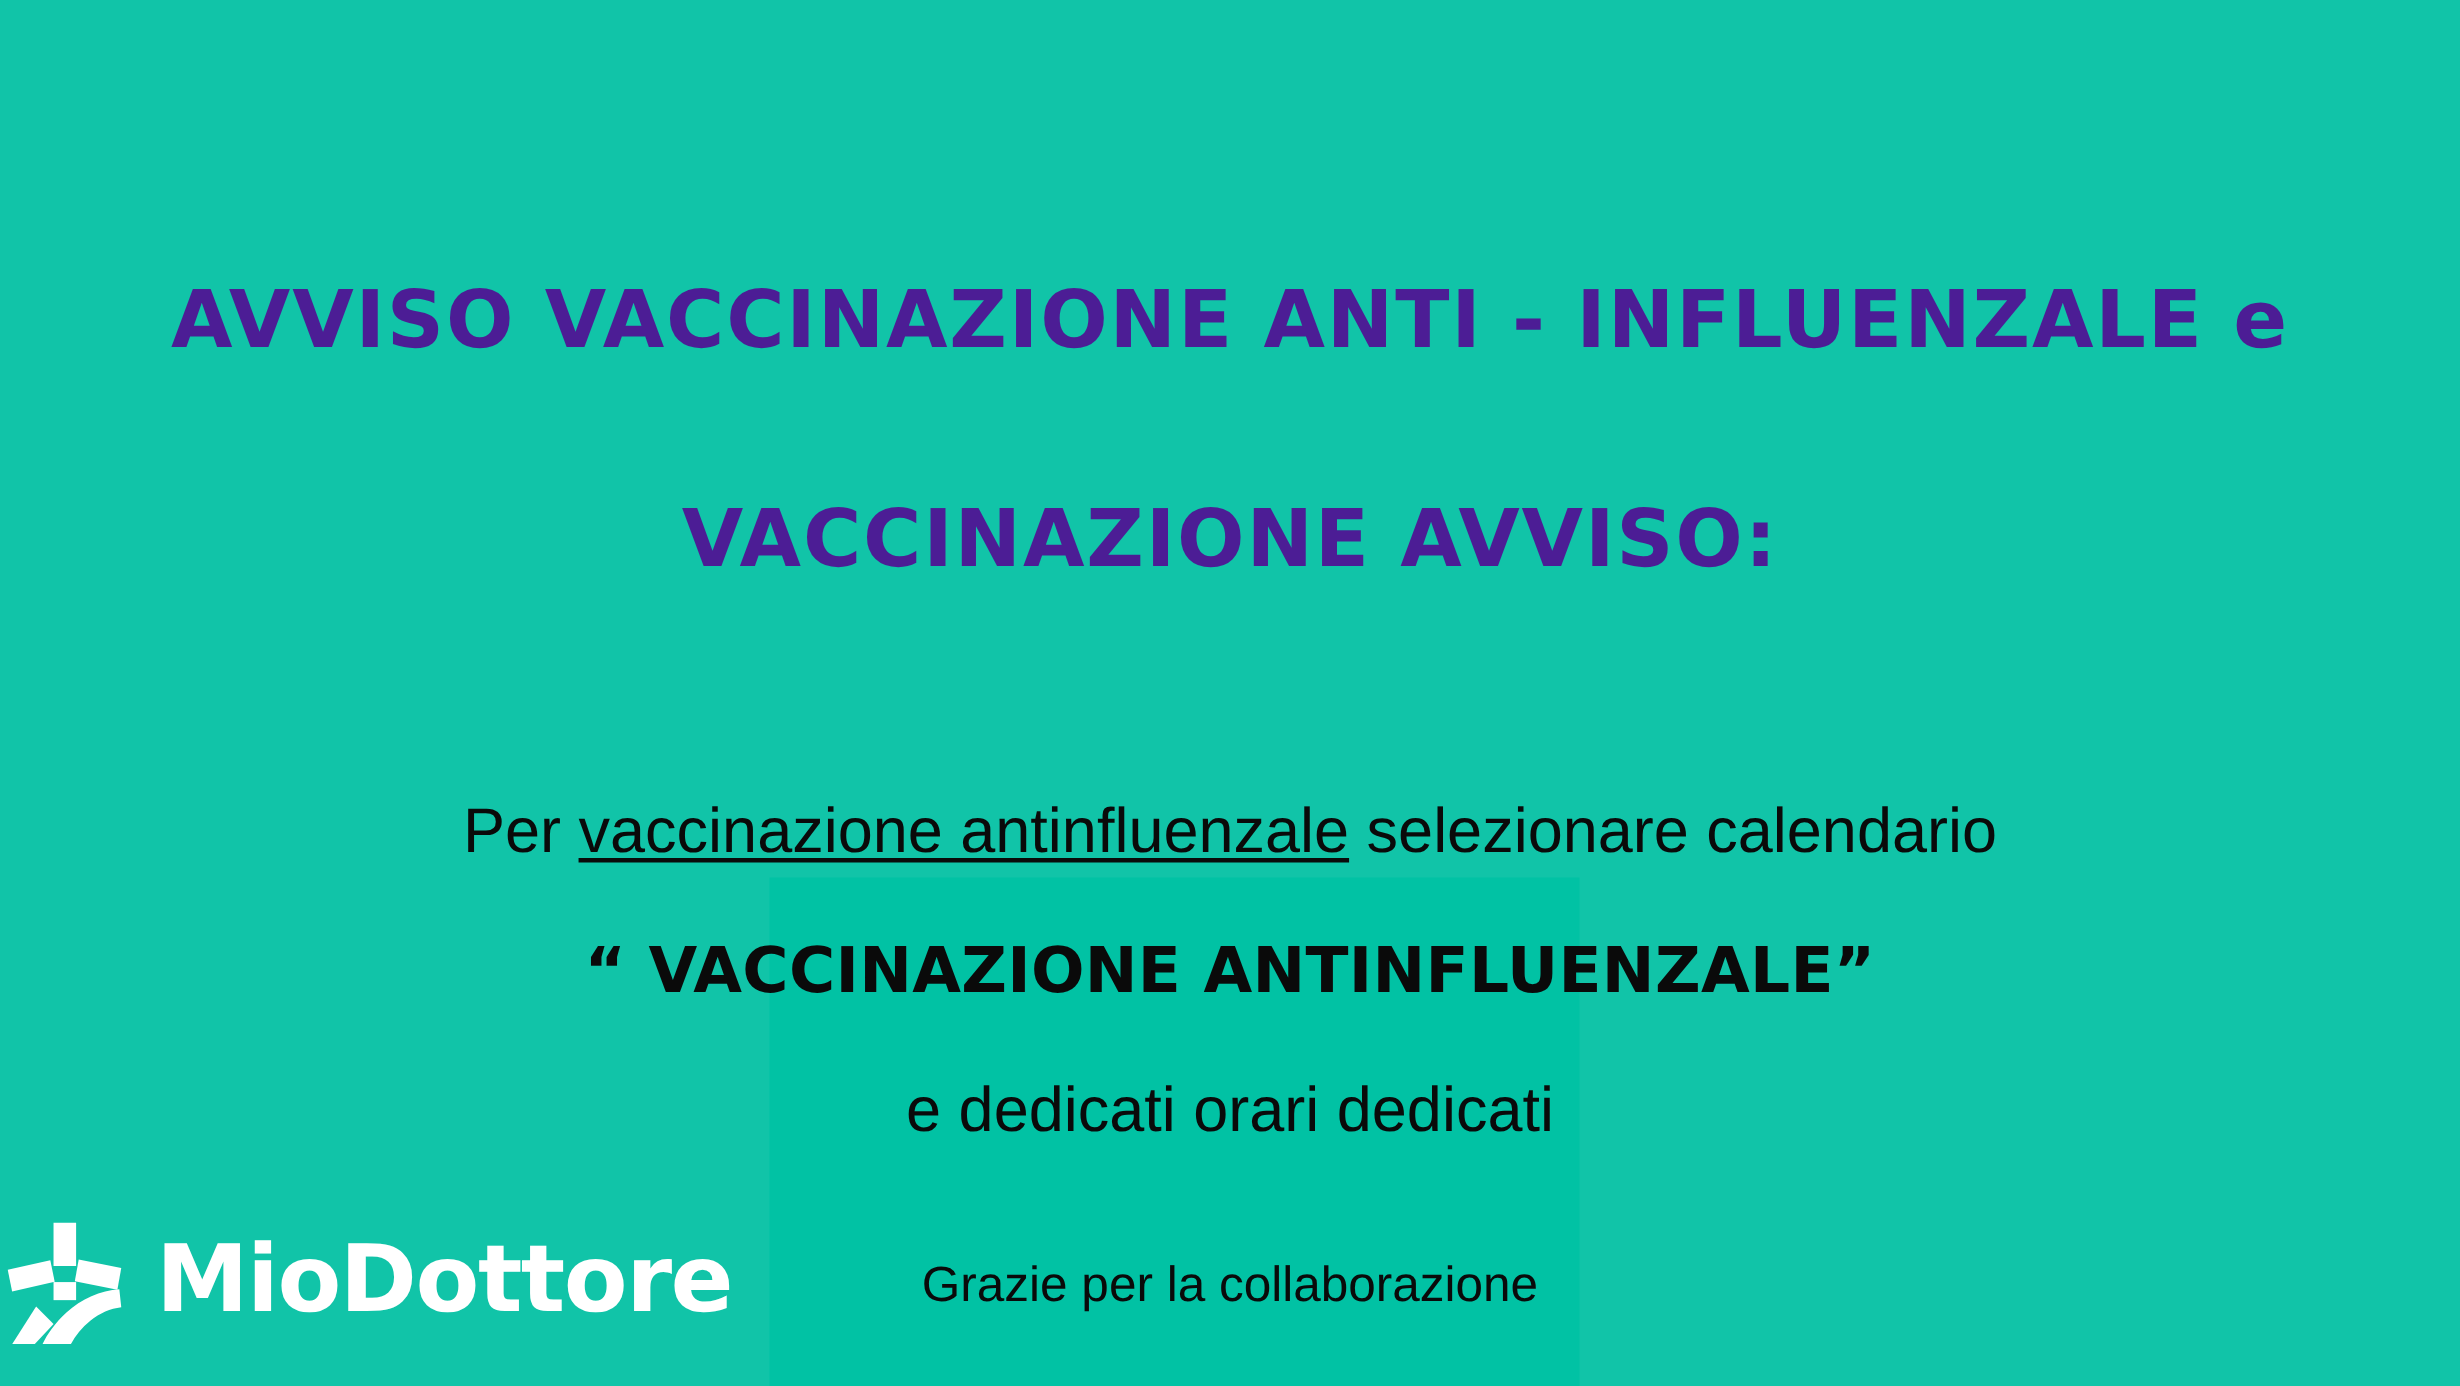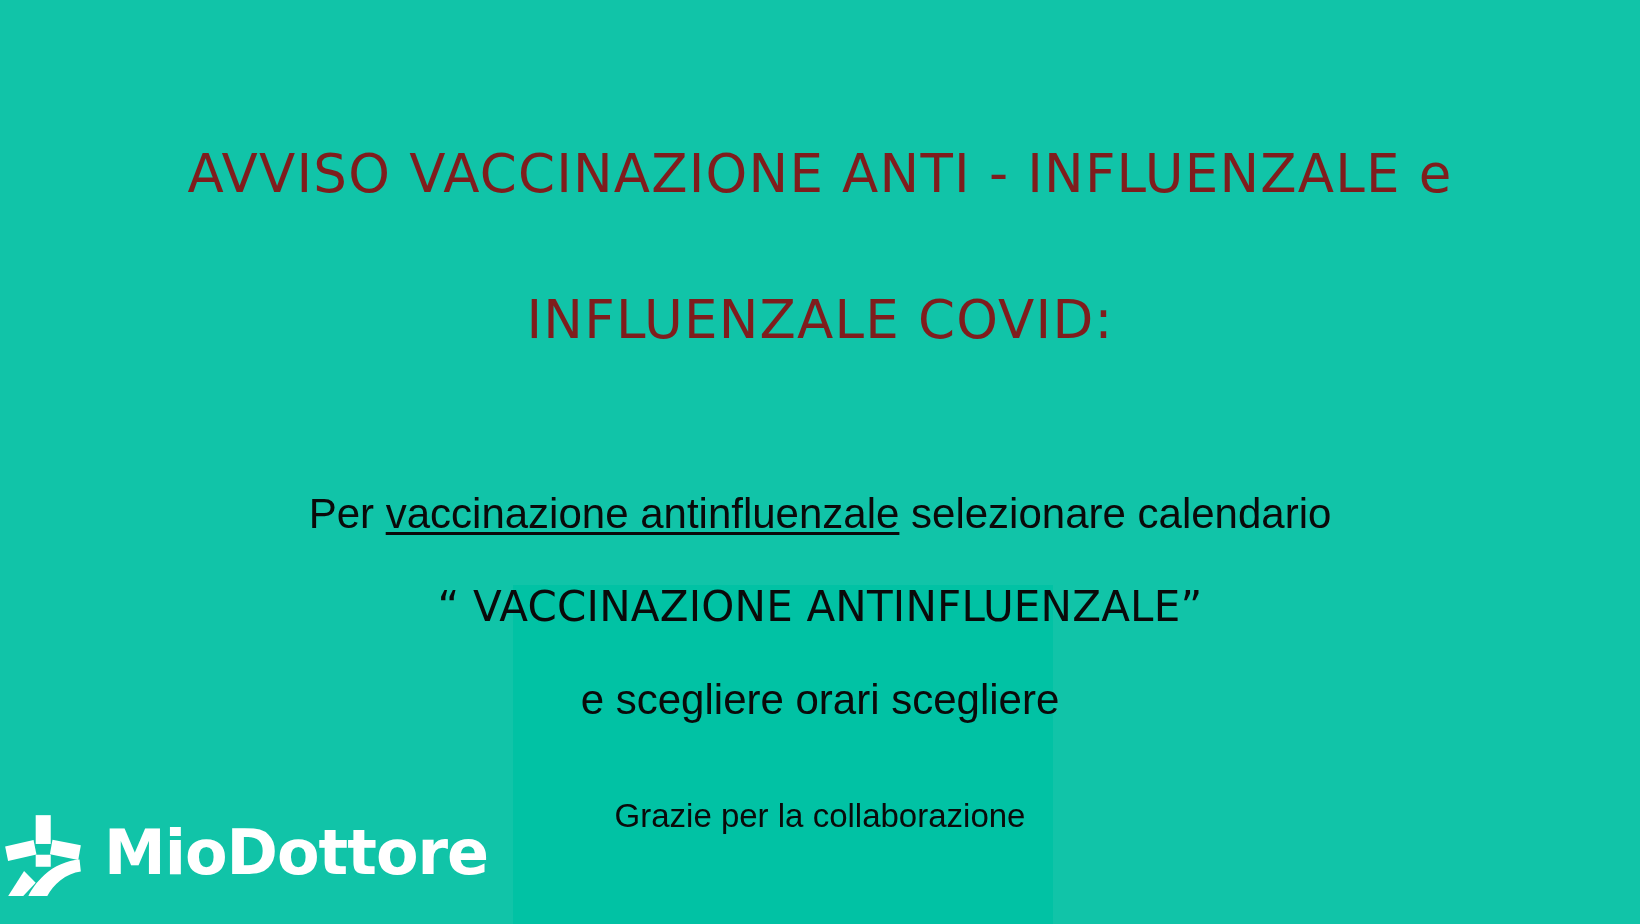"AVVISO VACCINAZIONE ANTI - INFLUENZALE" .title { color: #7f1d1d -> #4c1d95; font-weight: 400 -> 700; padding-top: 64px -> 104px }
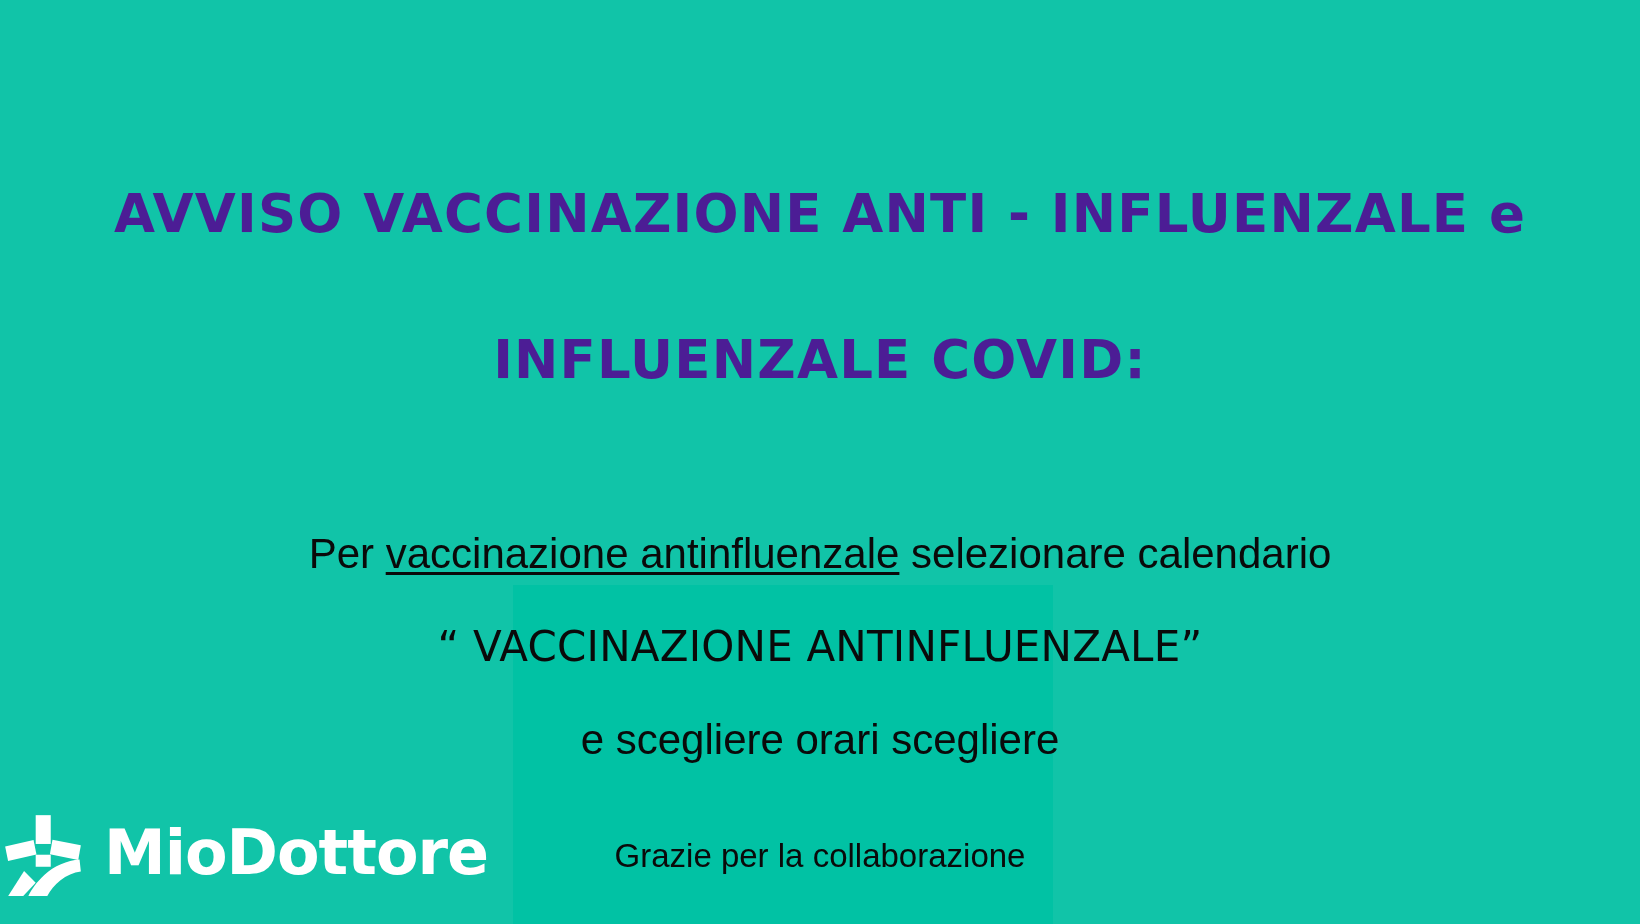"INFLUENZALE COVID:" span.title-line { text: INFLUENZALE COVID -> VACCINAZIONE AVVISO }
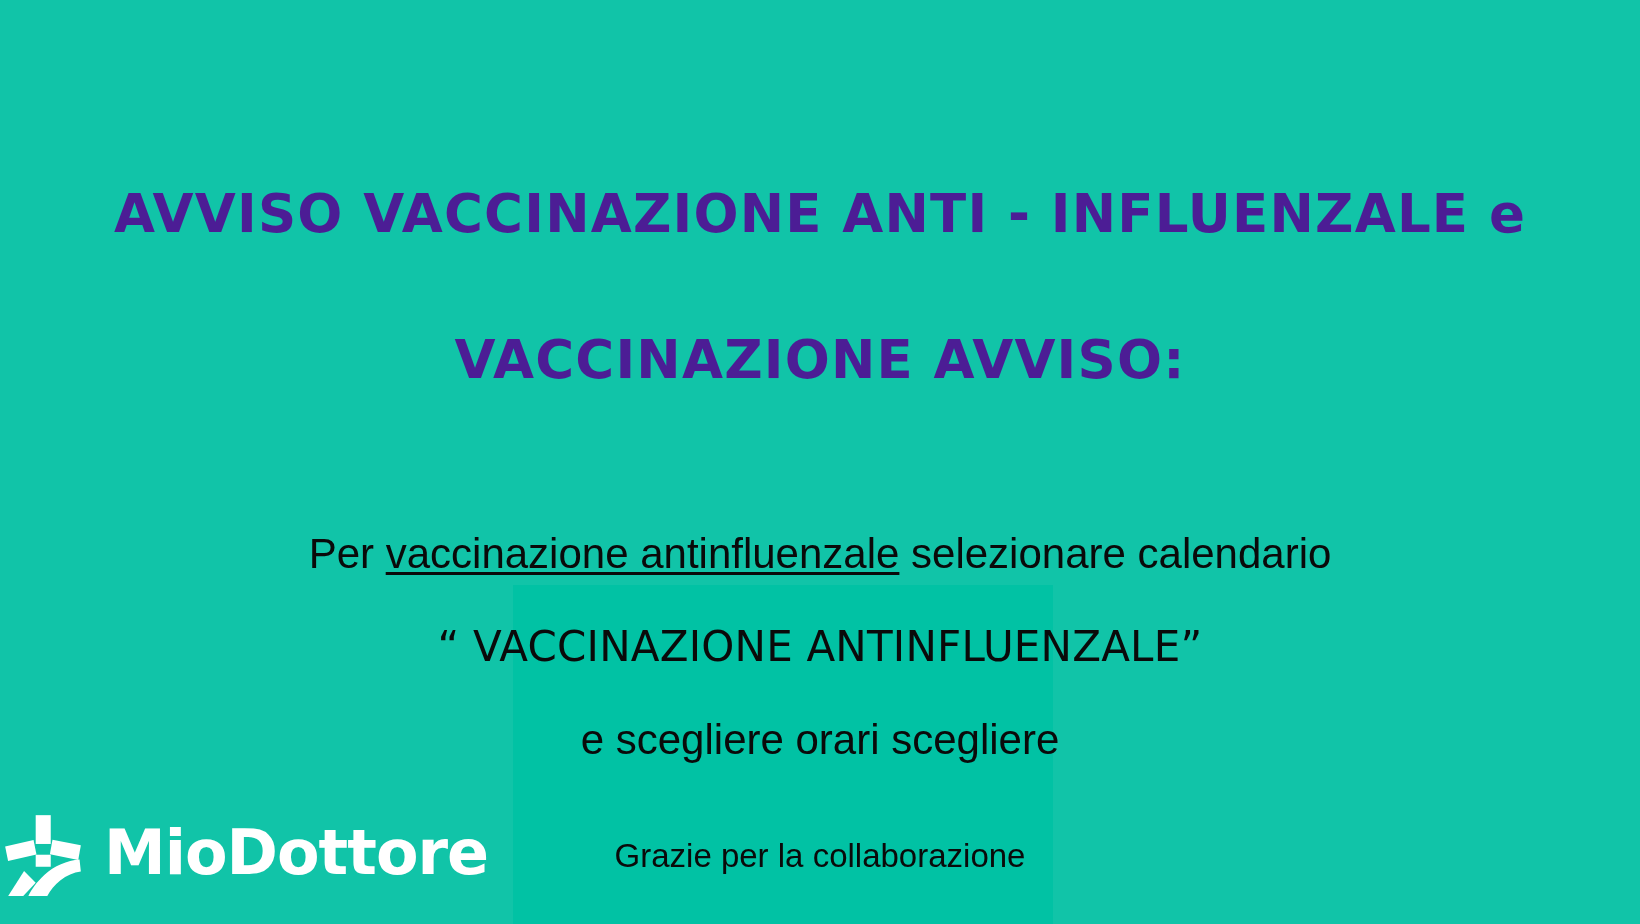"“ VACCINAZIONE ANTINFLUENZALE”" .caps-line { font-weight: 400 -> 700 }
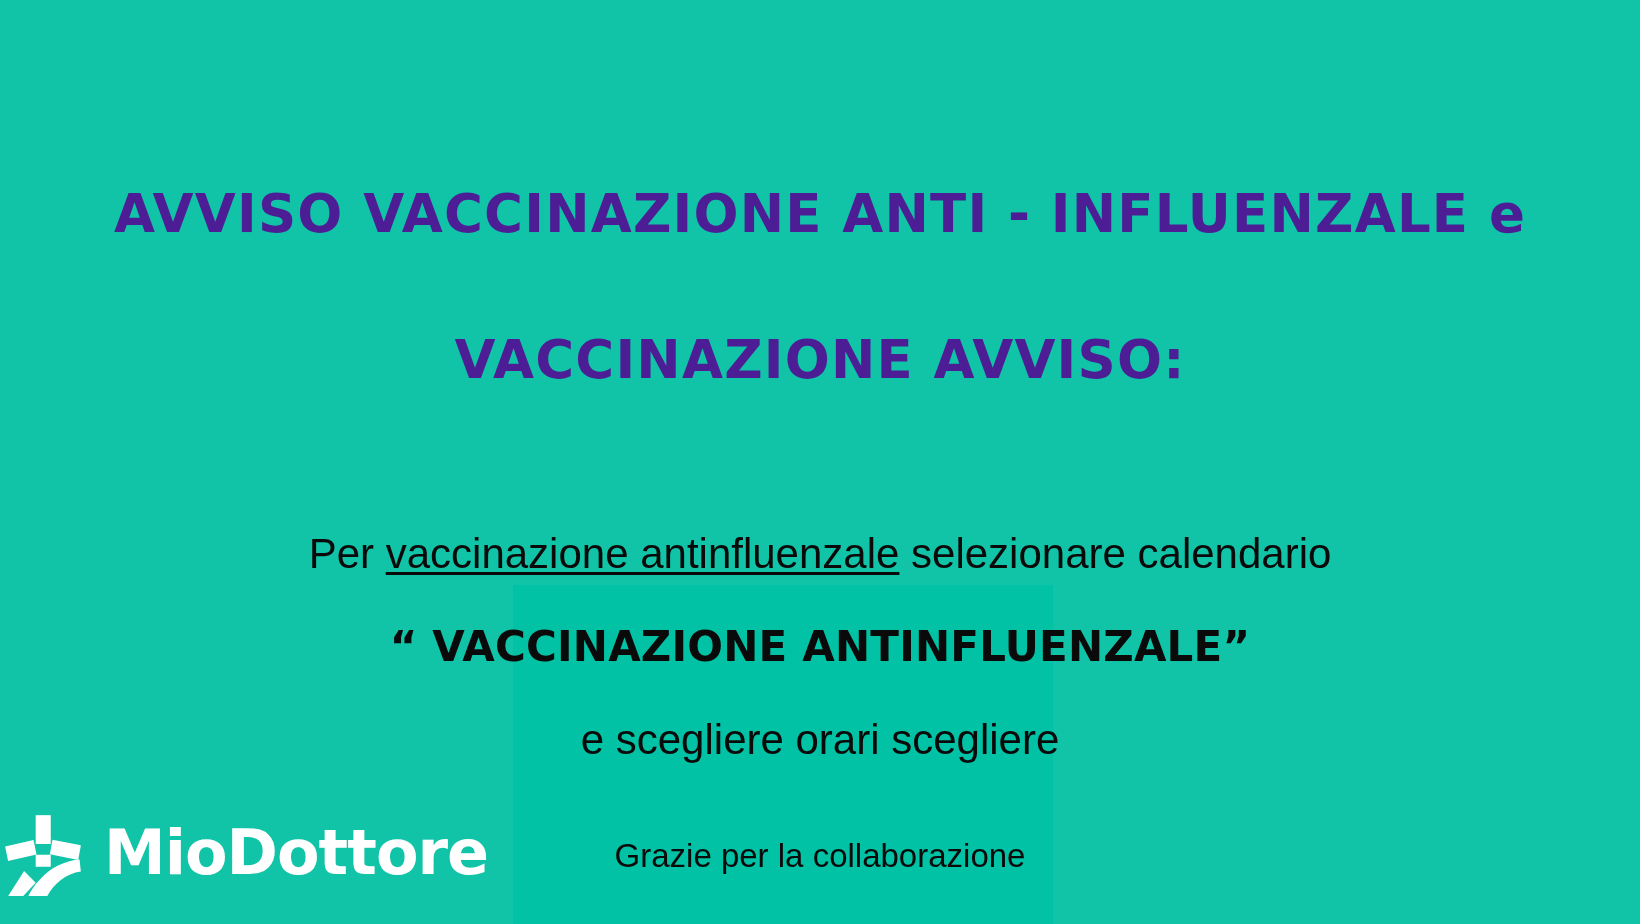"e scegliere orari scegliere" span.body-line { text: scegliere orari scegliere -> dedicati orari dedicati }
